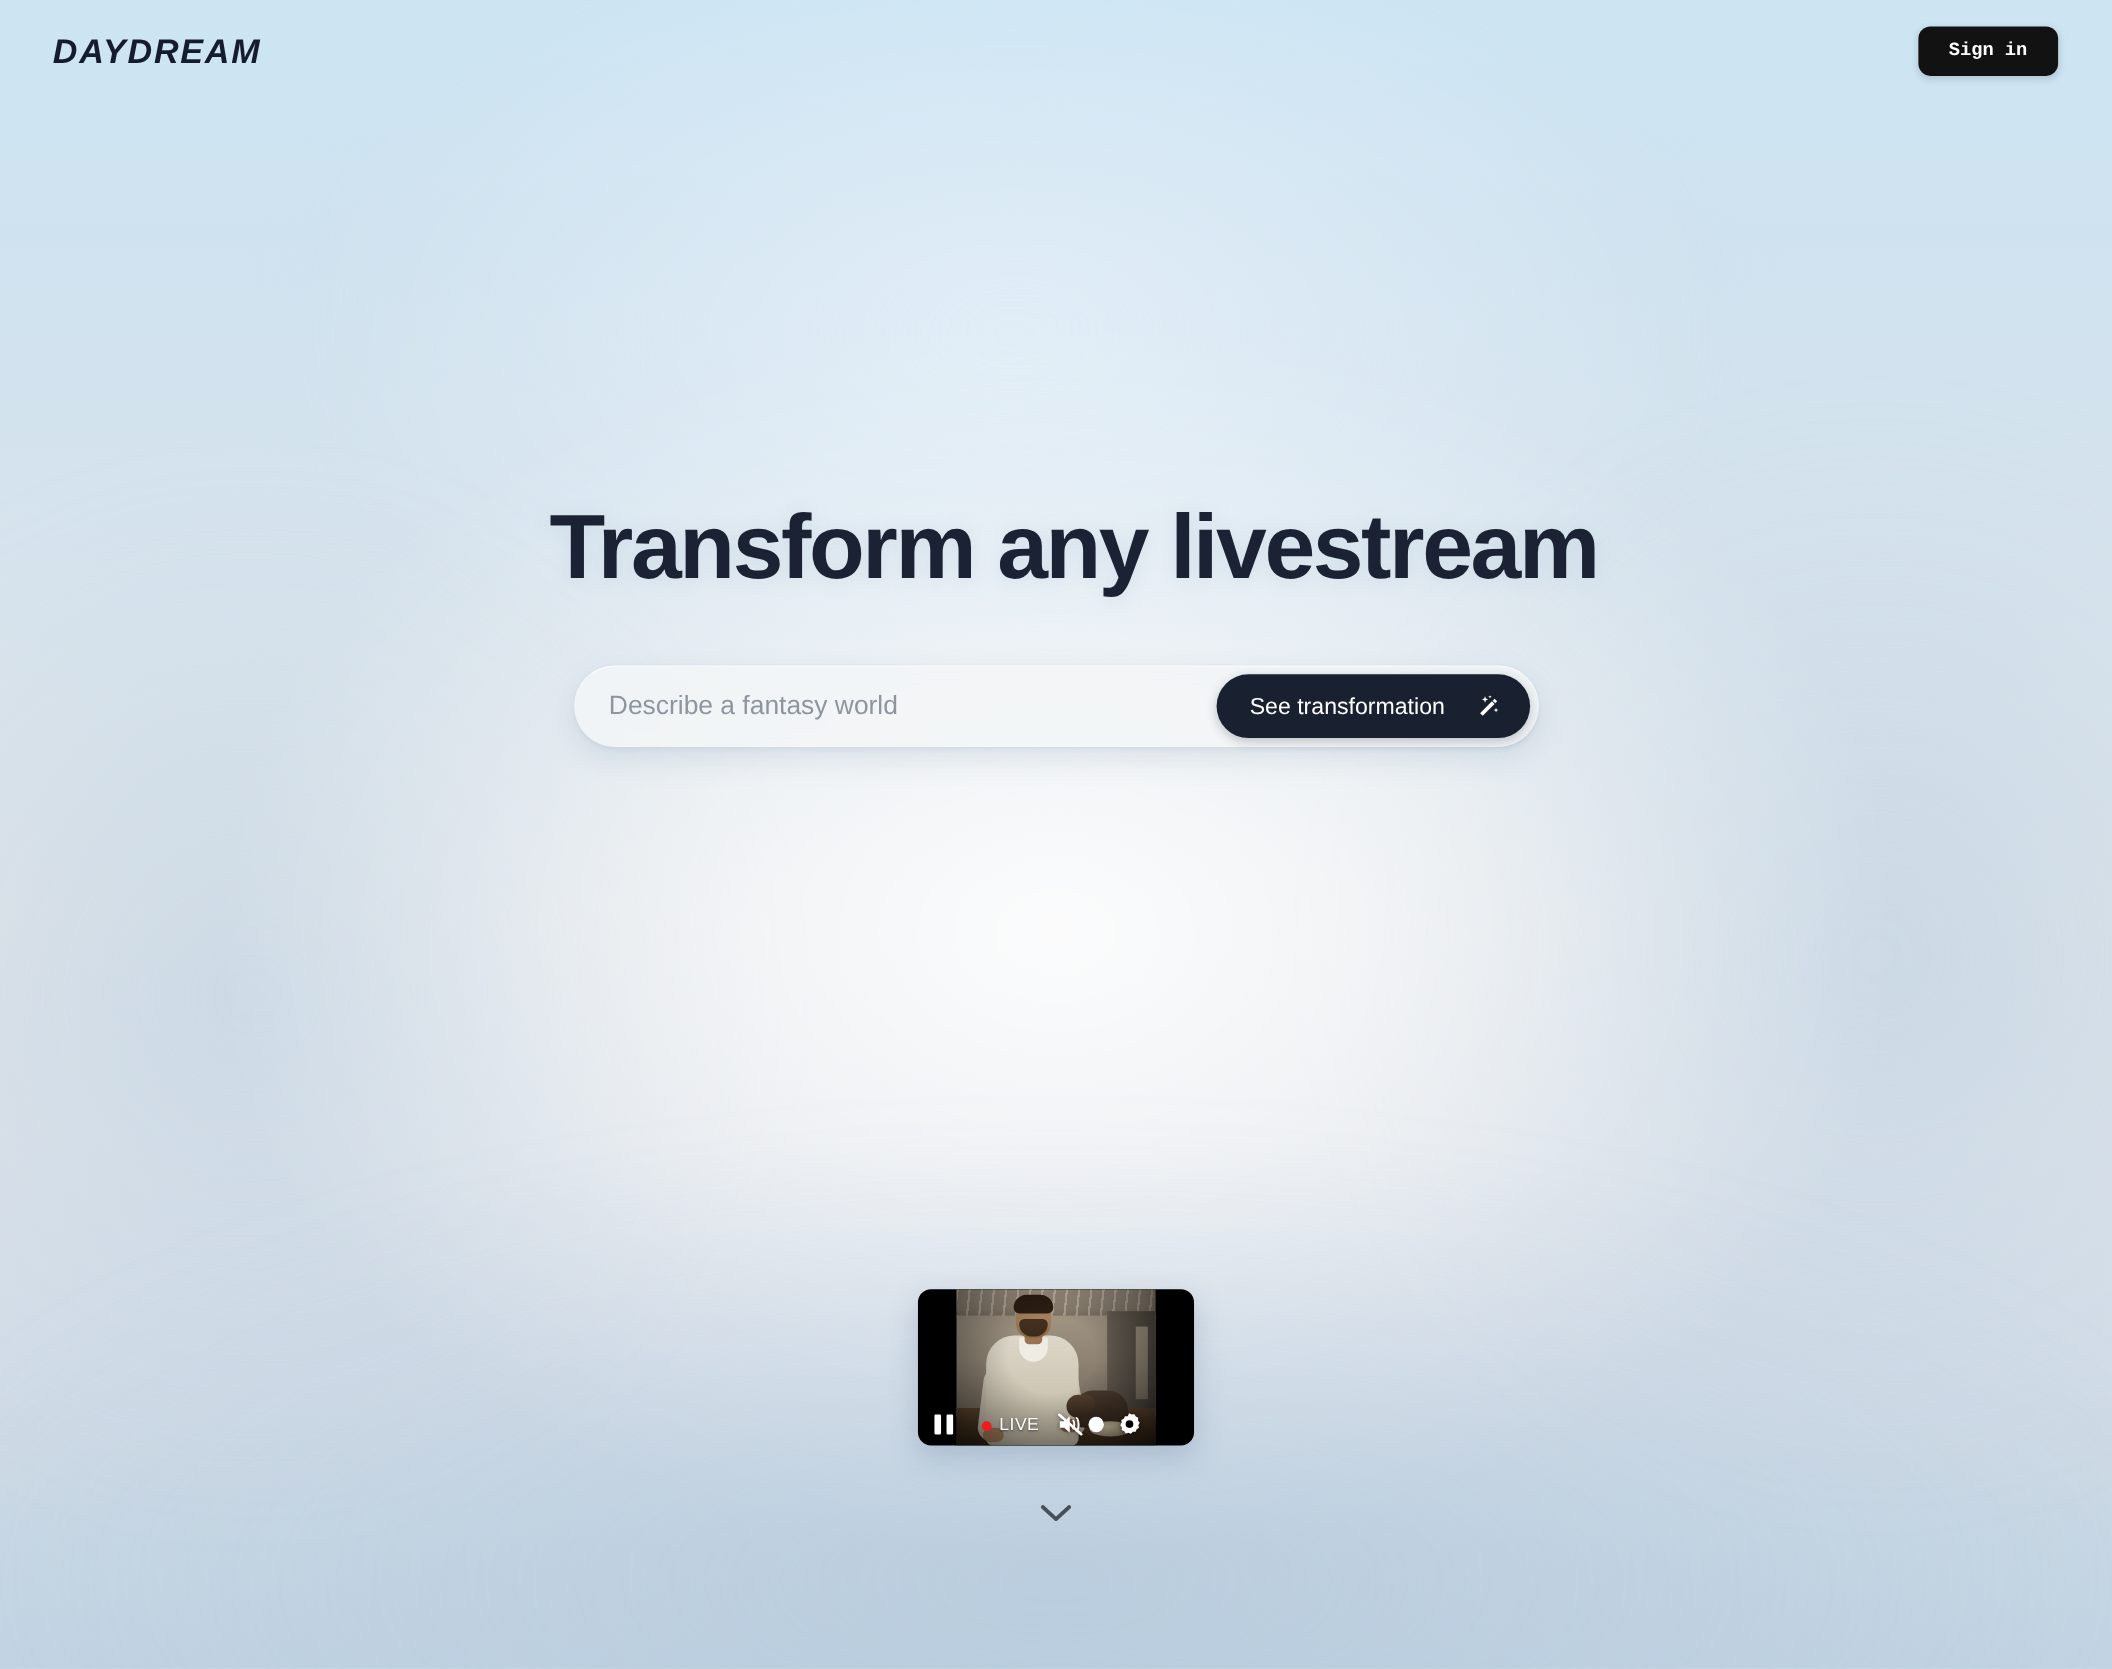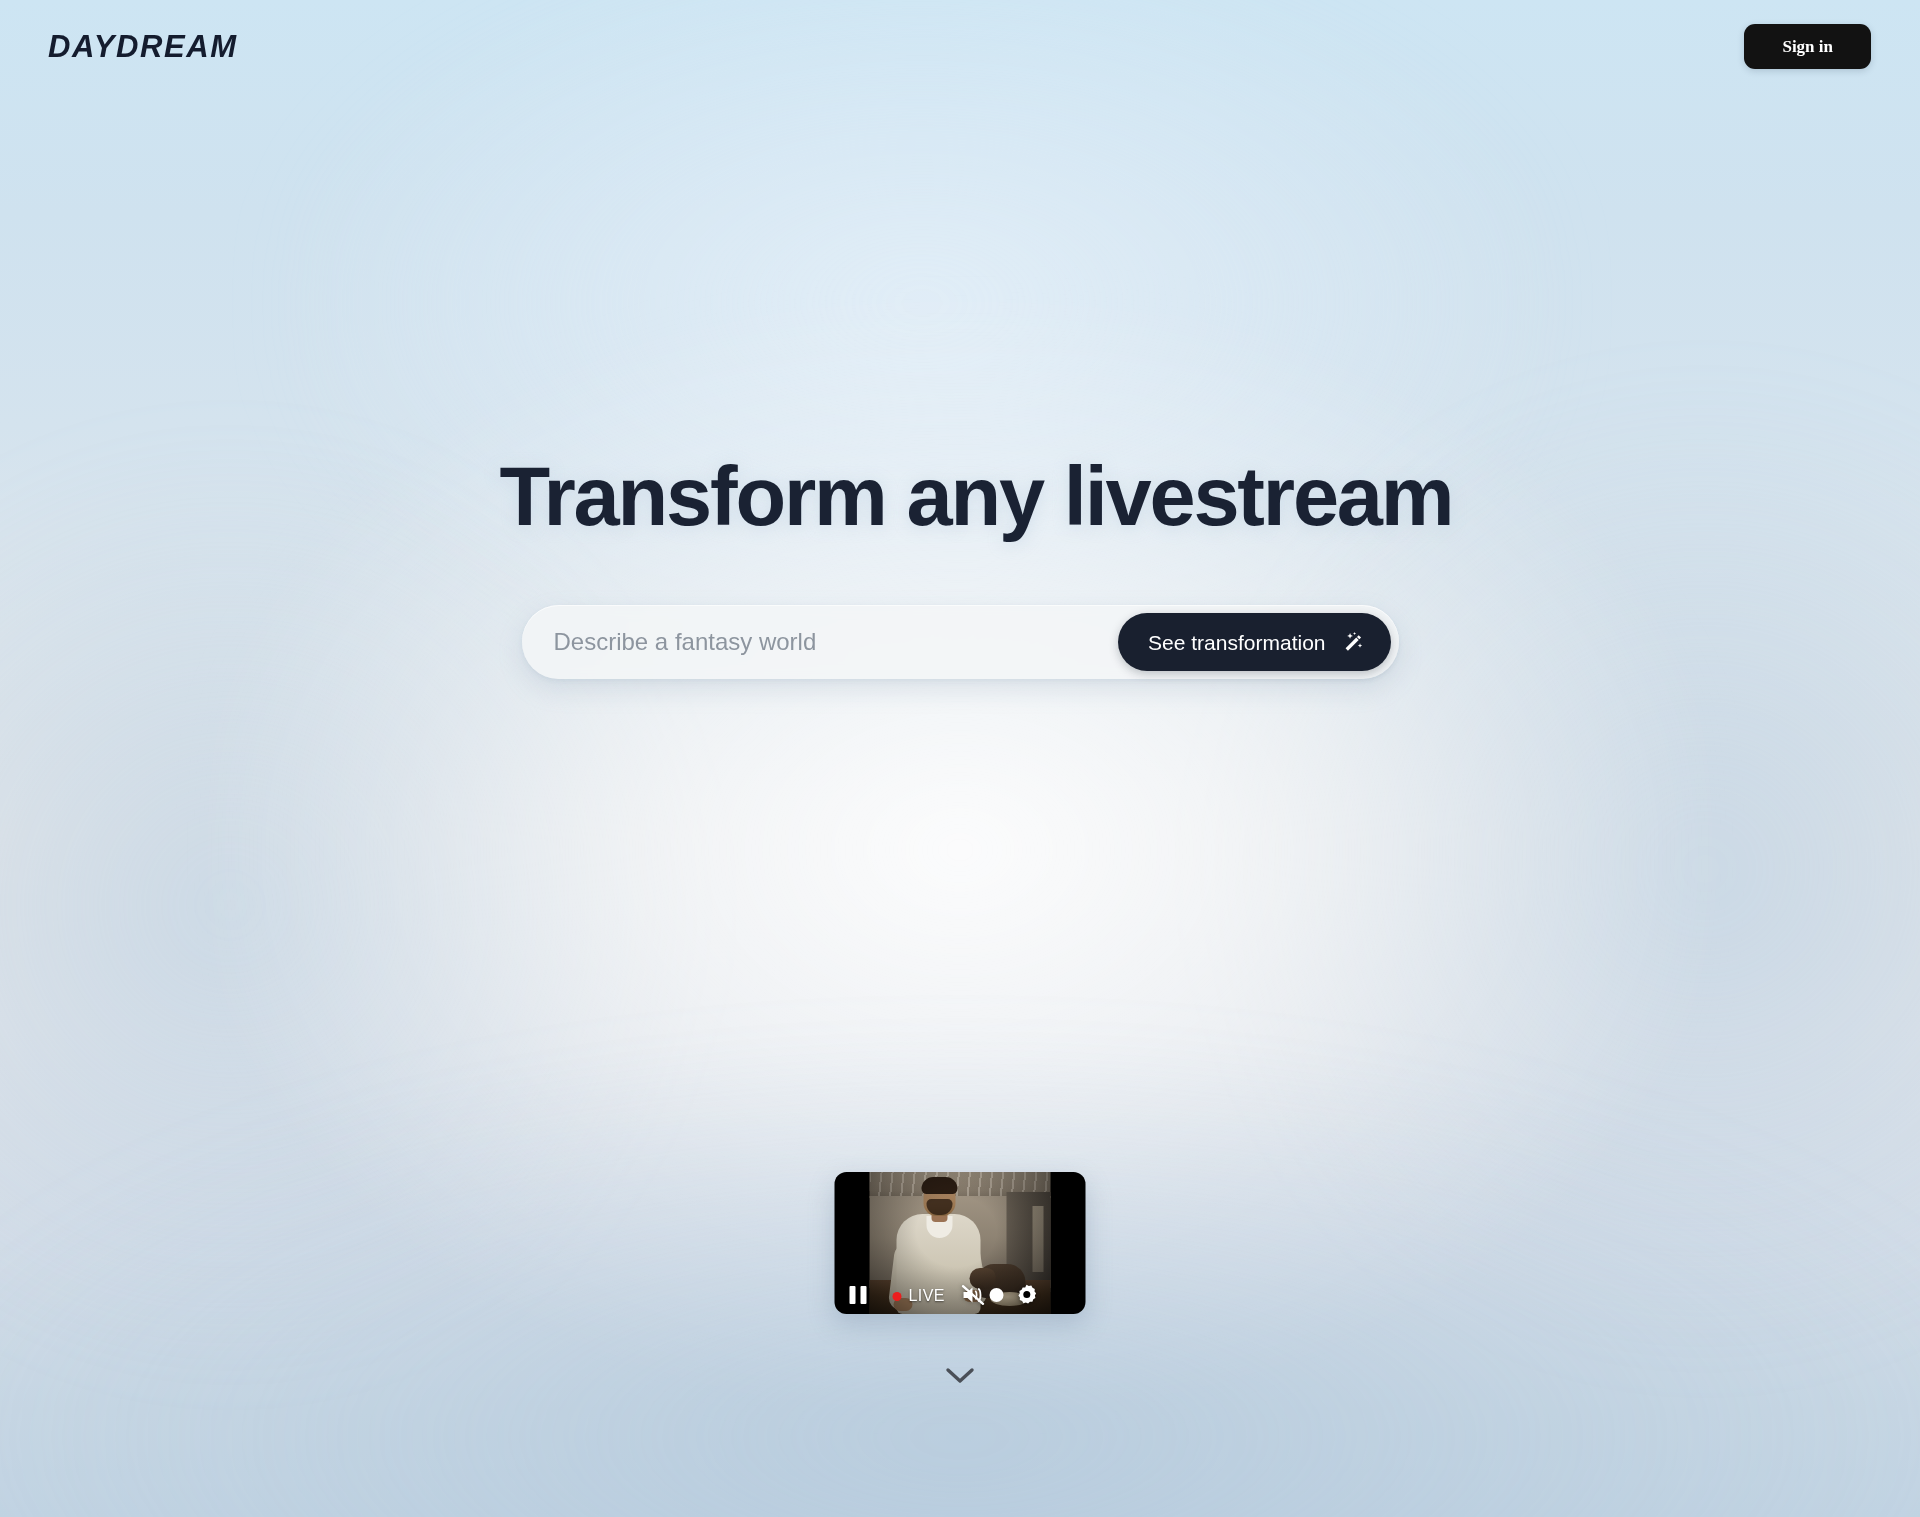"Sign in" #signin-button { font-family: Liberation Serif, serif -> Liberation Mono, monospace; padding: 14px 38px -> 14px 28px }
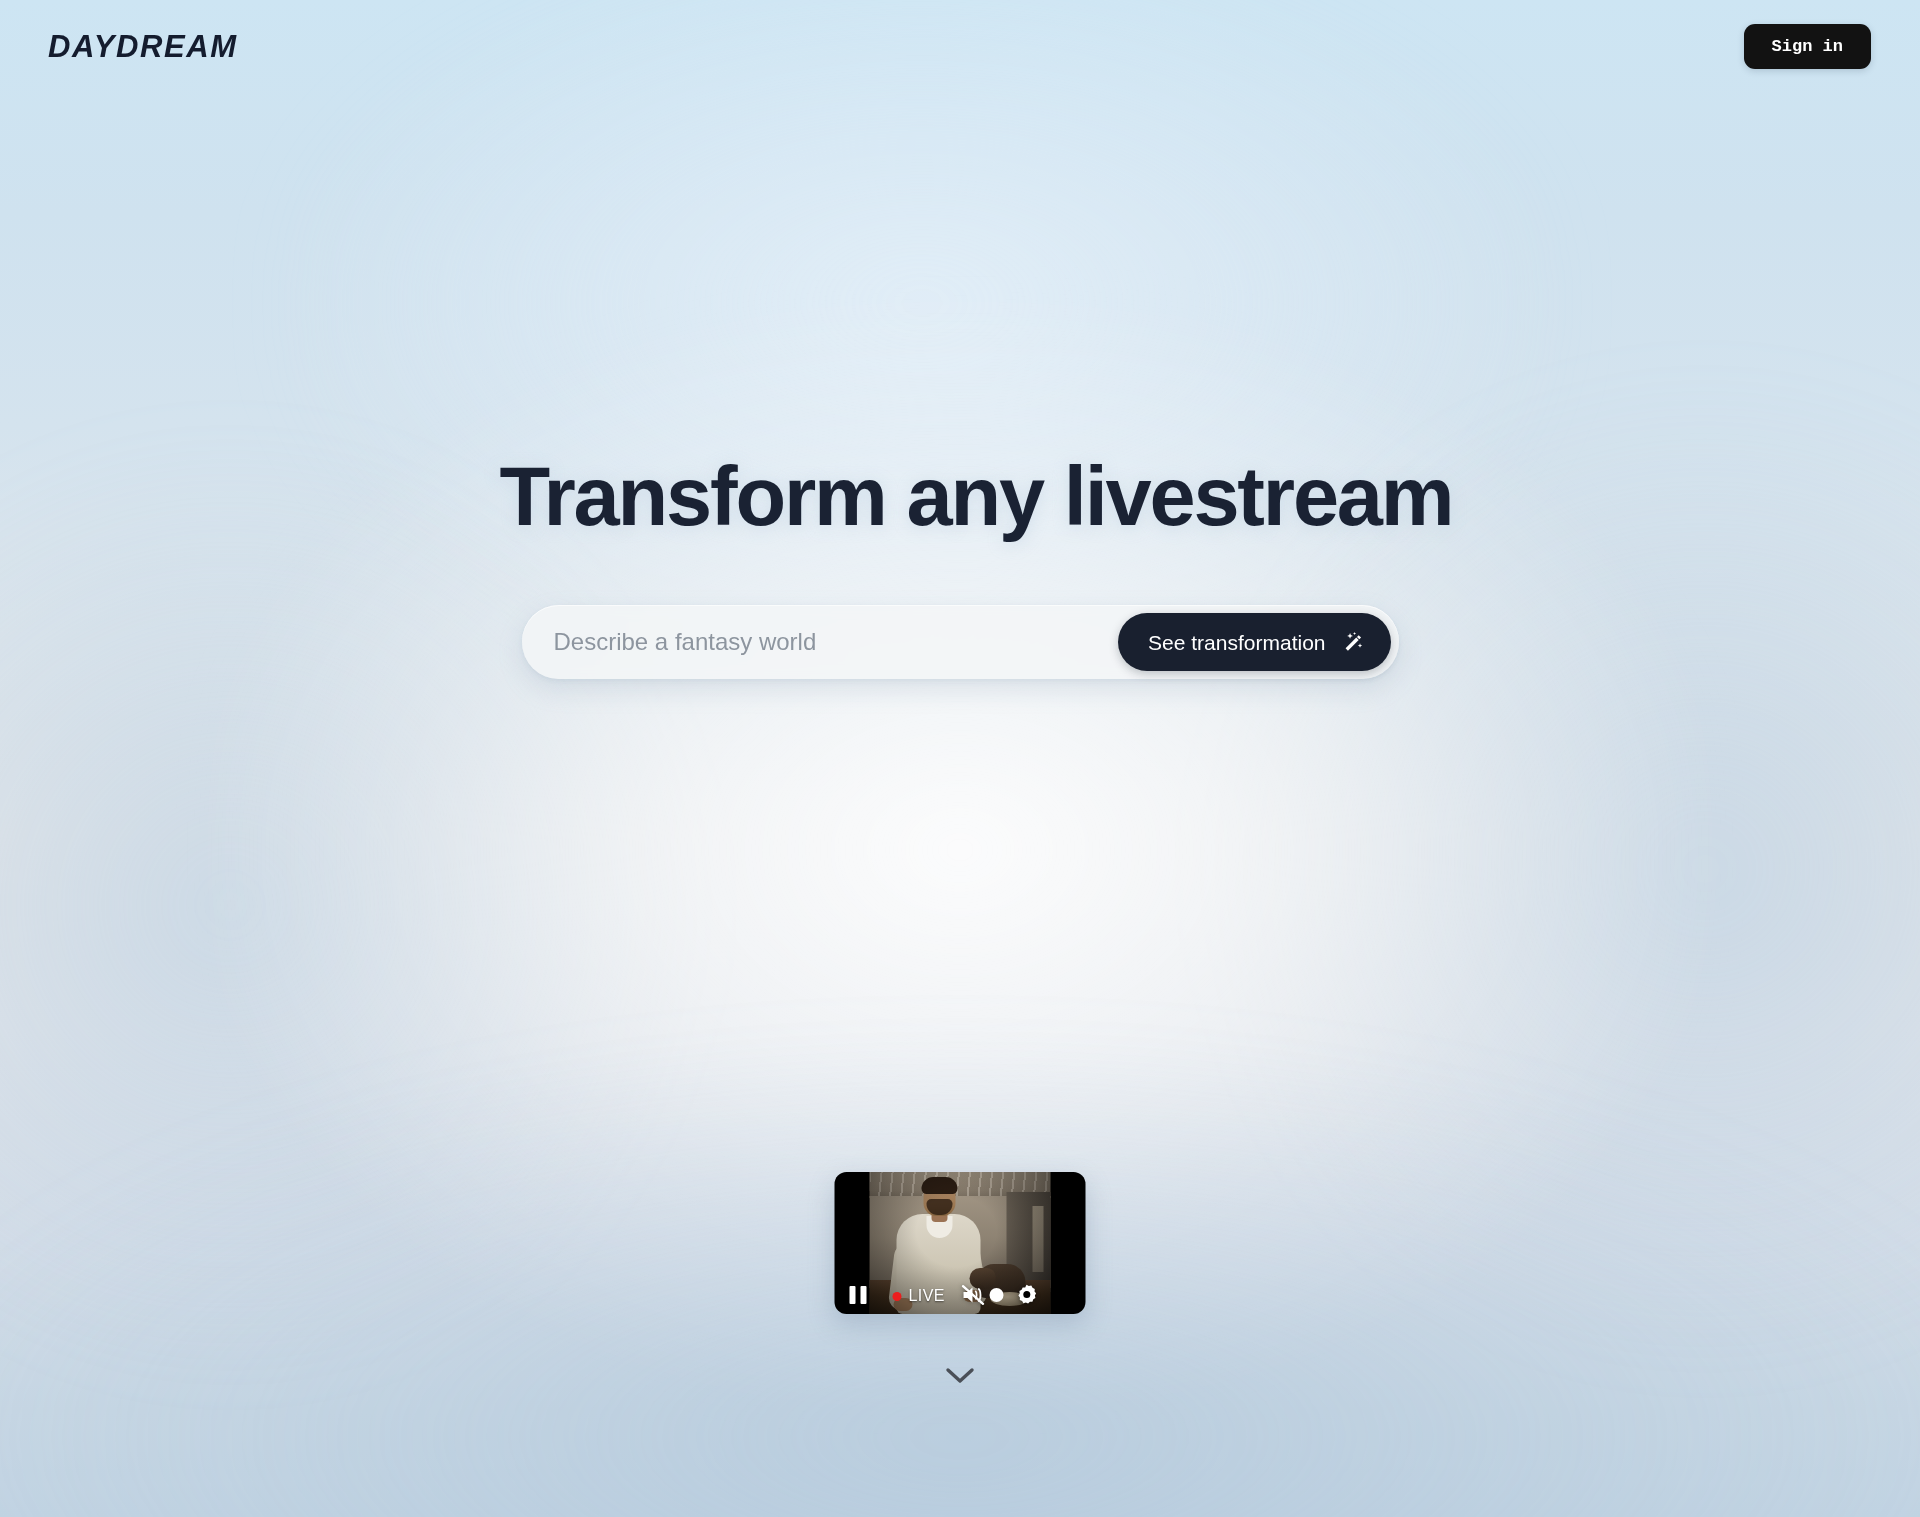"See transformation" #see-transformation-button { gap: 16px -> 28px }
